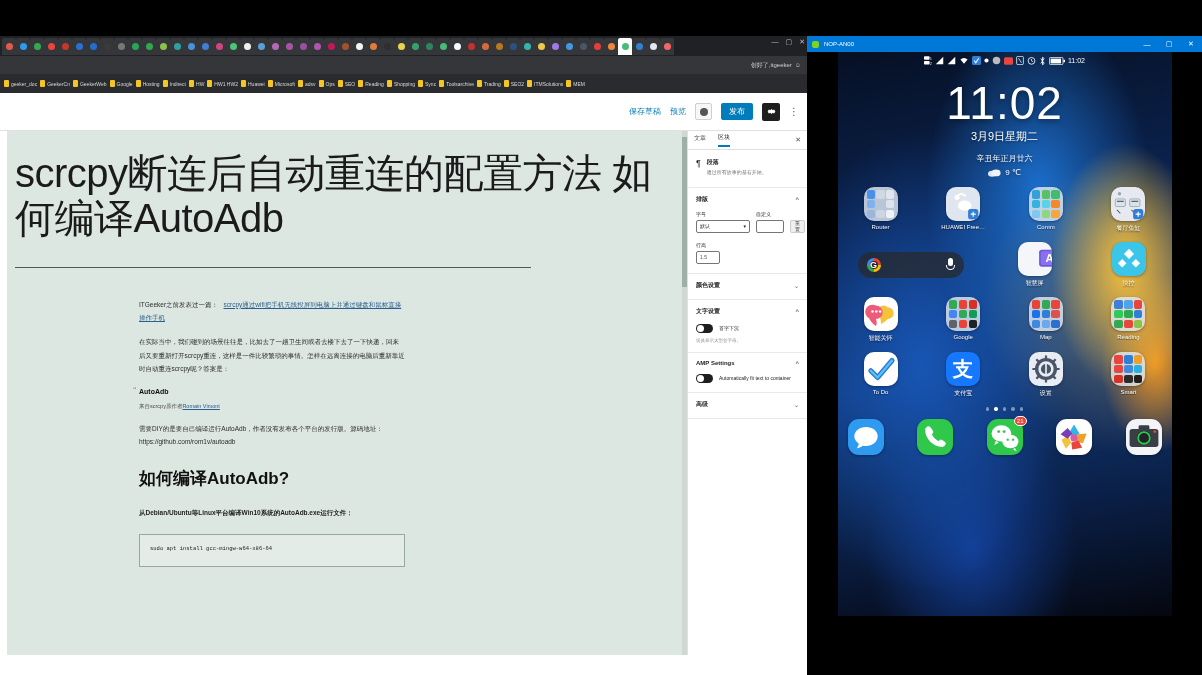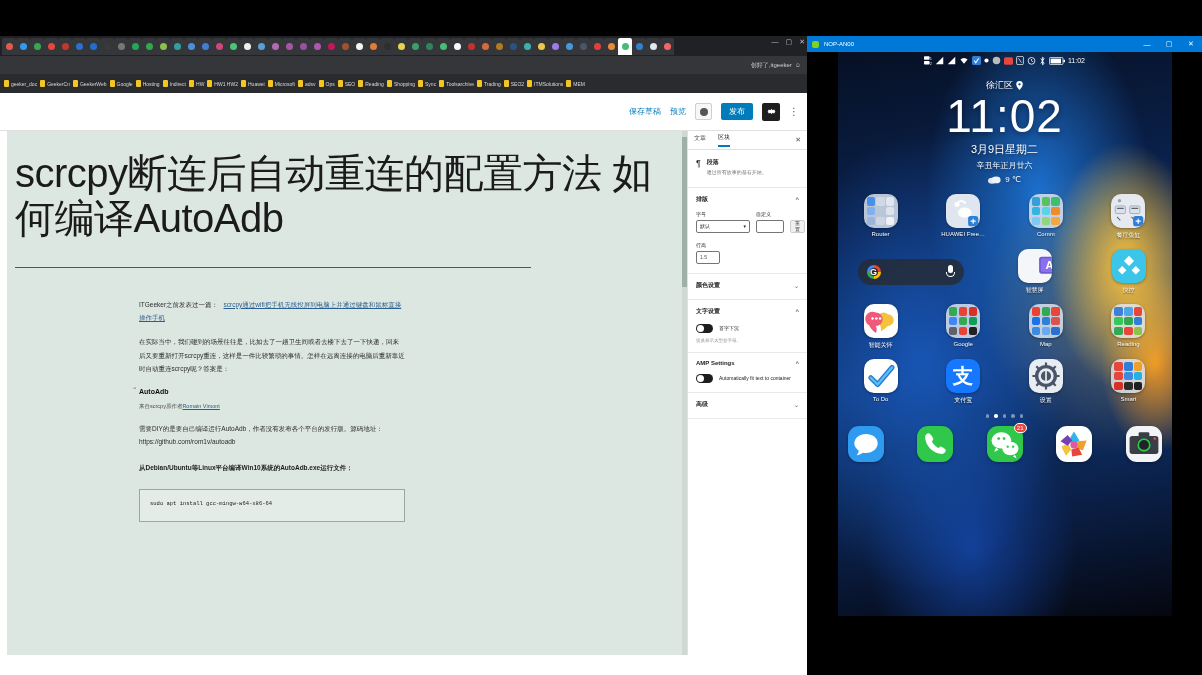"徐汇区" div.cw-loc { html: <div> <span>徐汇区</span> <span> <svg> <path></path> </svg> </span> </div> -> none }
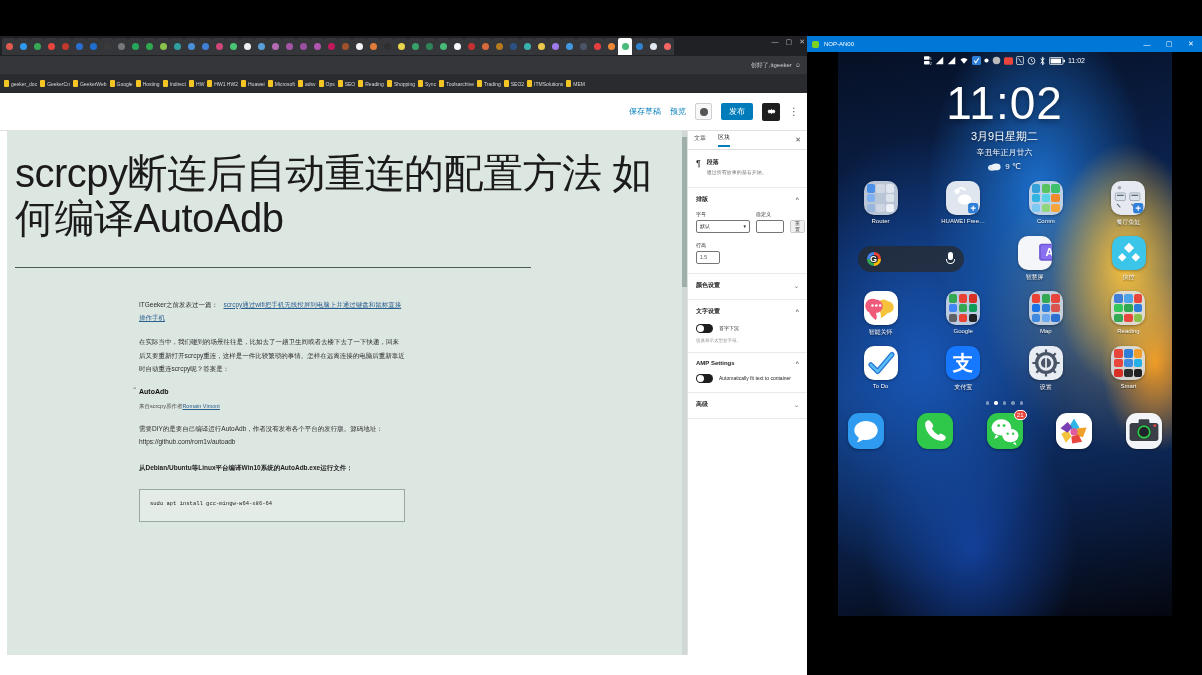"辛丑年正月廿六" .cw-lunar { margin-top: 3px -> 9px }
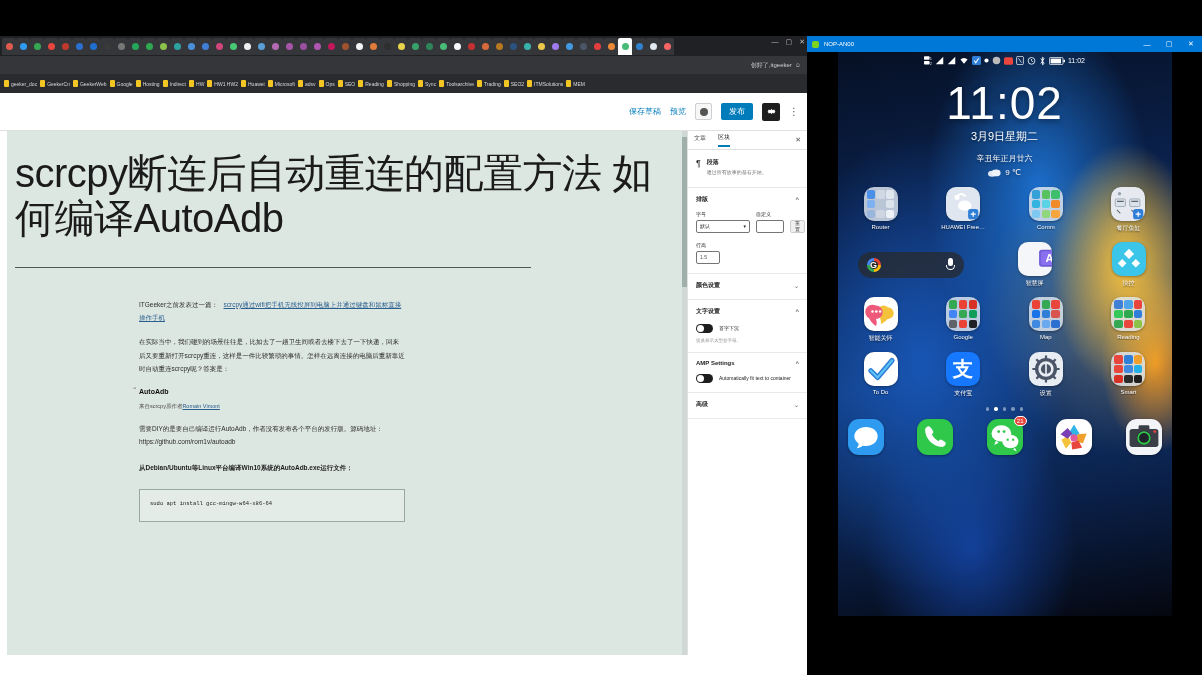"如何编译AutoAdb?" h2.sub2 { html: none -> <h2>如何编译AutoAdb?</h2> }
